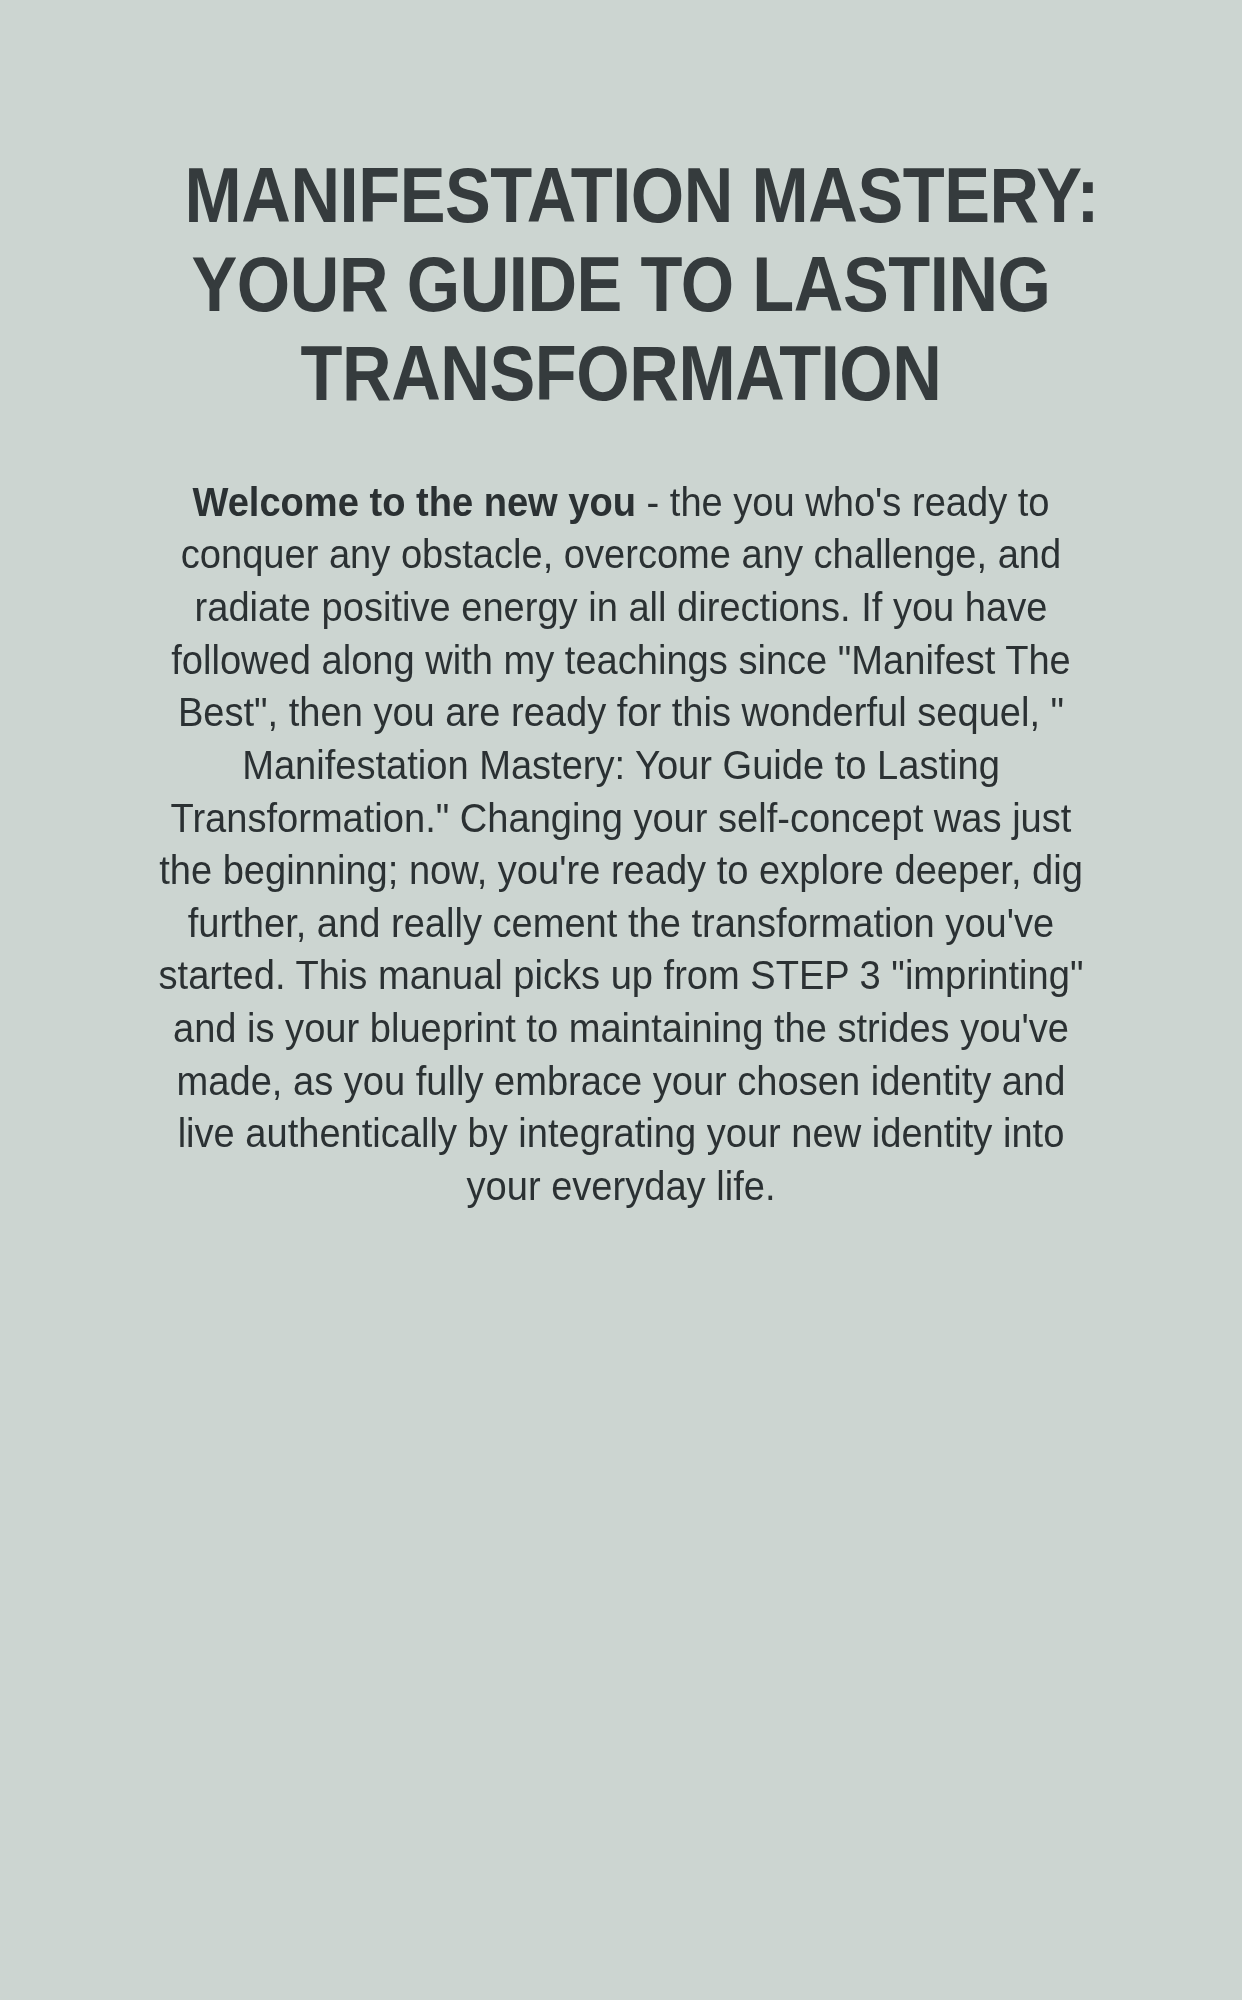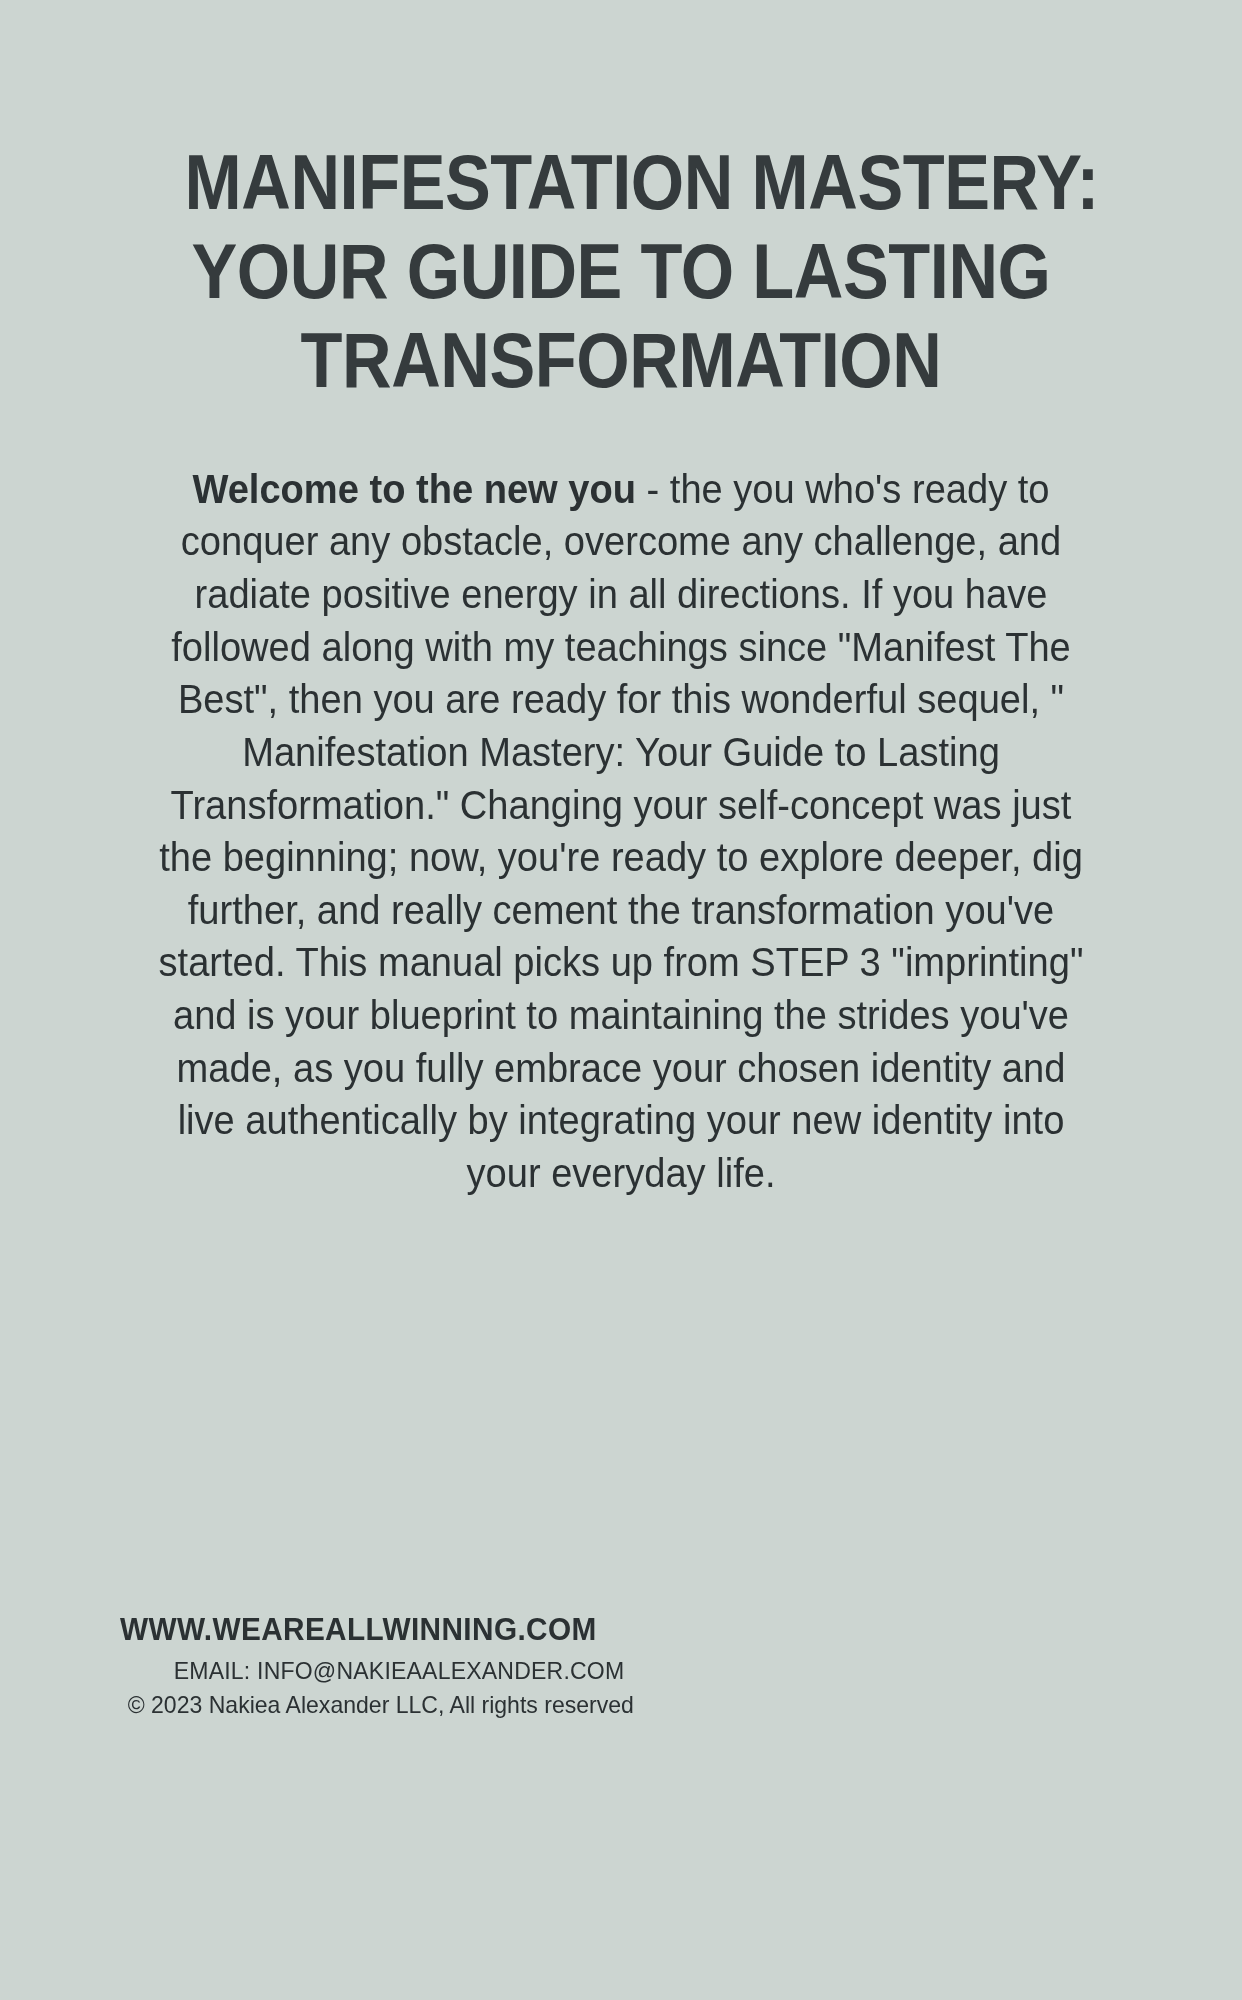"MANIFESTATION MASTERY:" .page { padding: 0 125px -> 13px 125px }
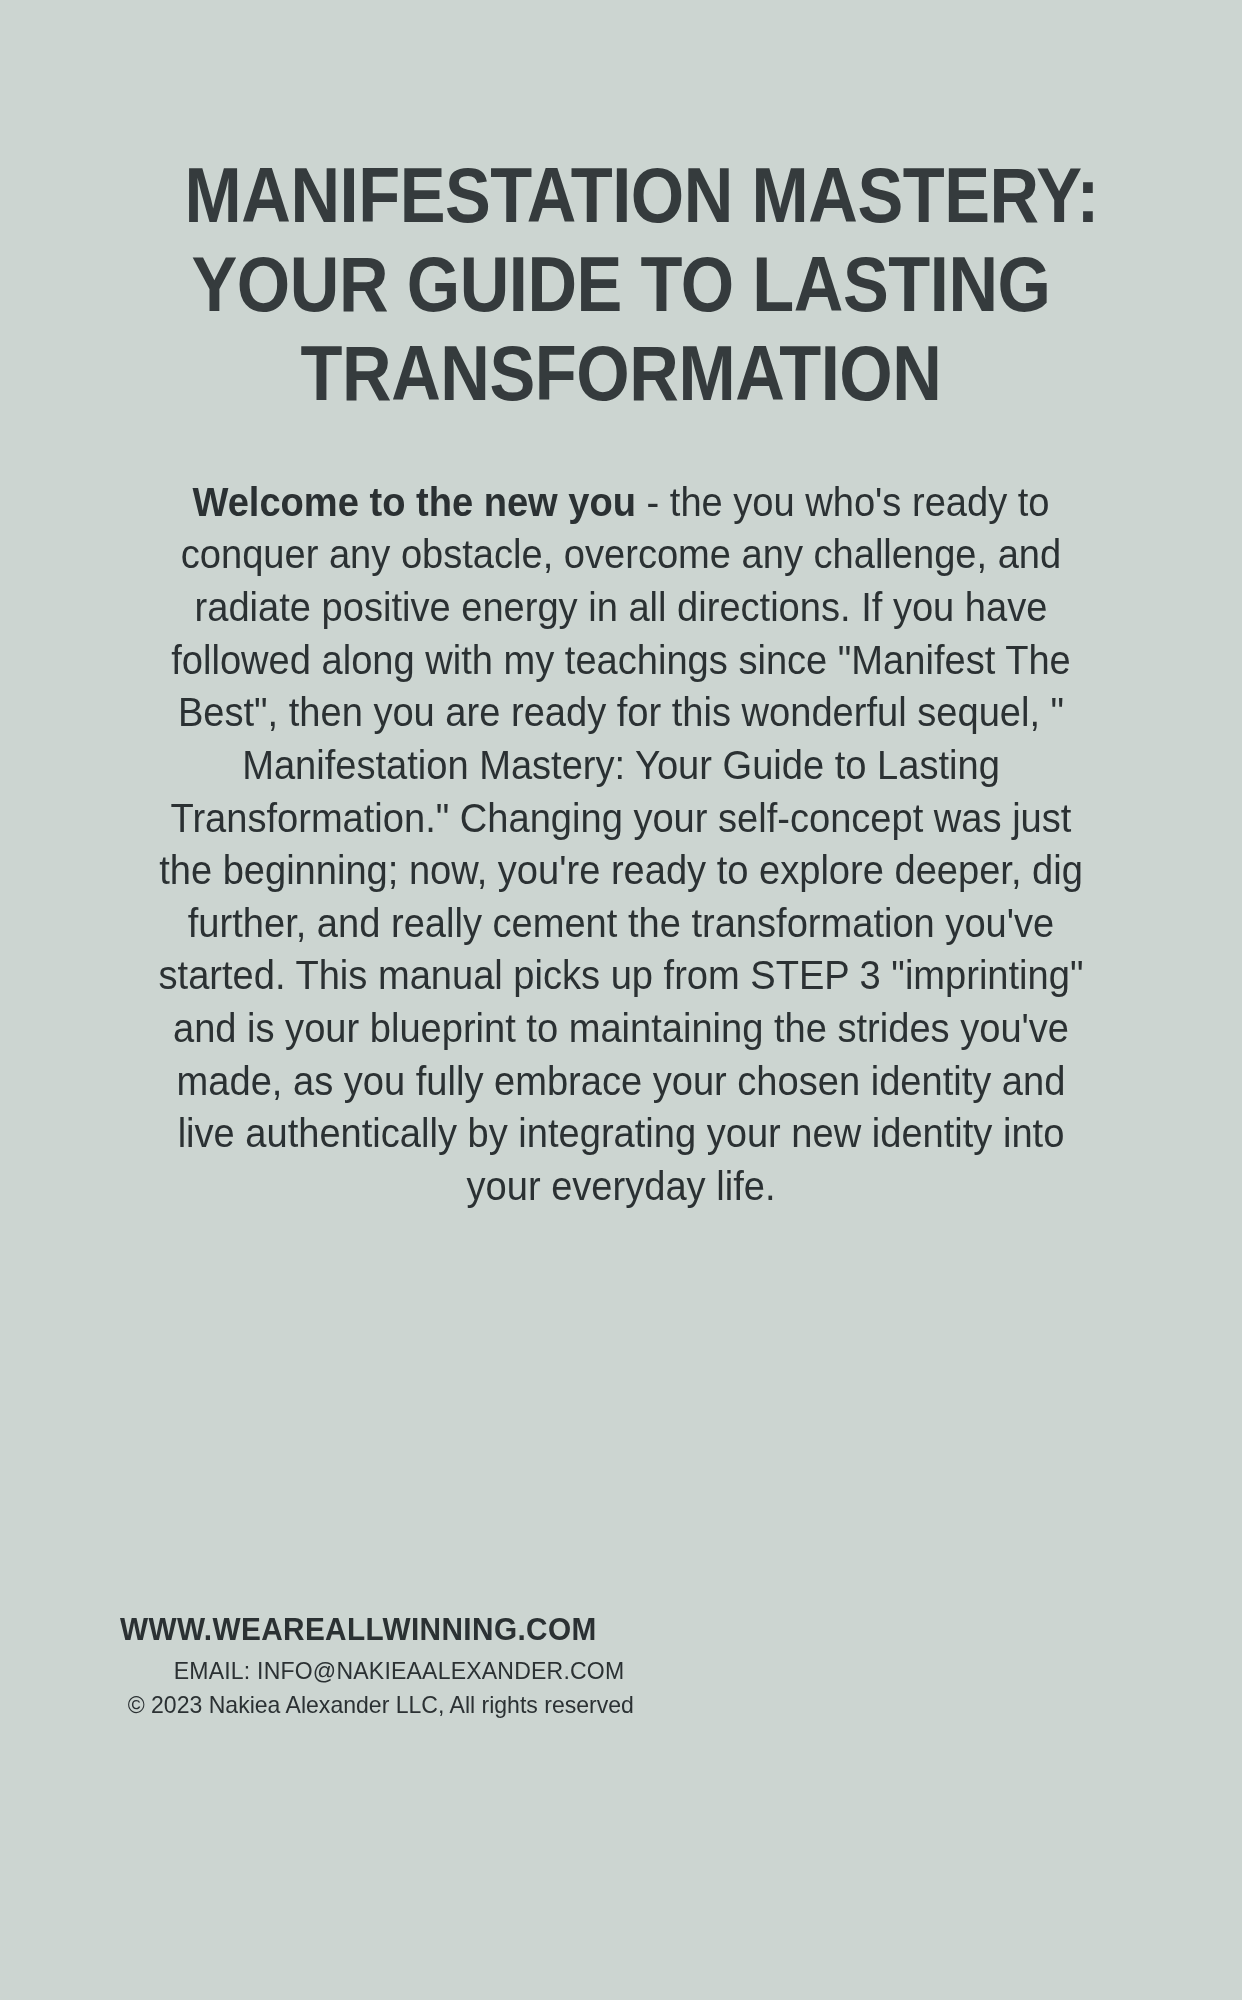"WWW.WEAREALLWINNING.COM" div.footer { html: <div> <div>WWW.WEAREALLWINNING.COM</div> <div>EMAIL: INFO@NAKIEAALEXANDER.COM</div> <div>© 2023 Nakiea Alexander LLC, All rights reserved</div> </div> -> none }
